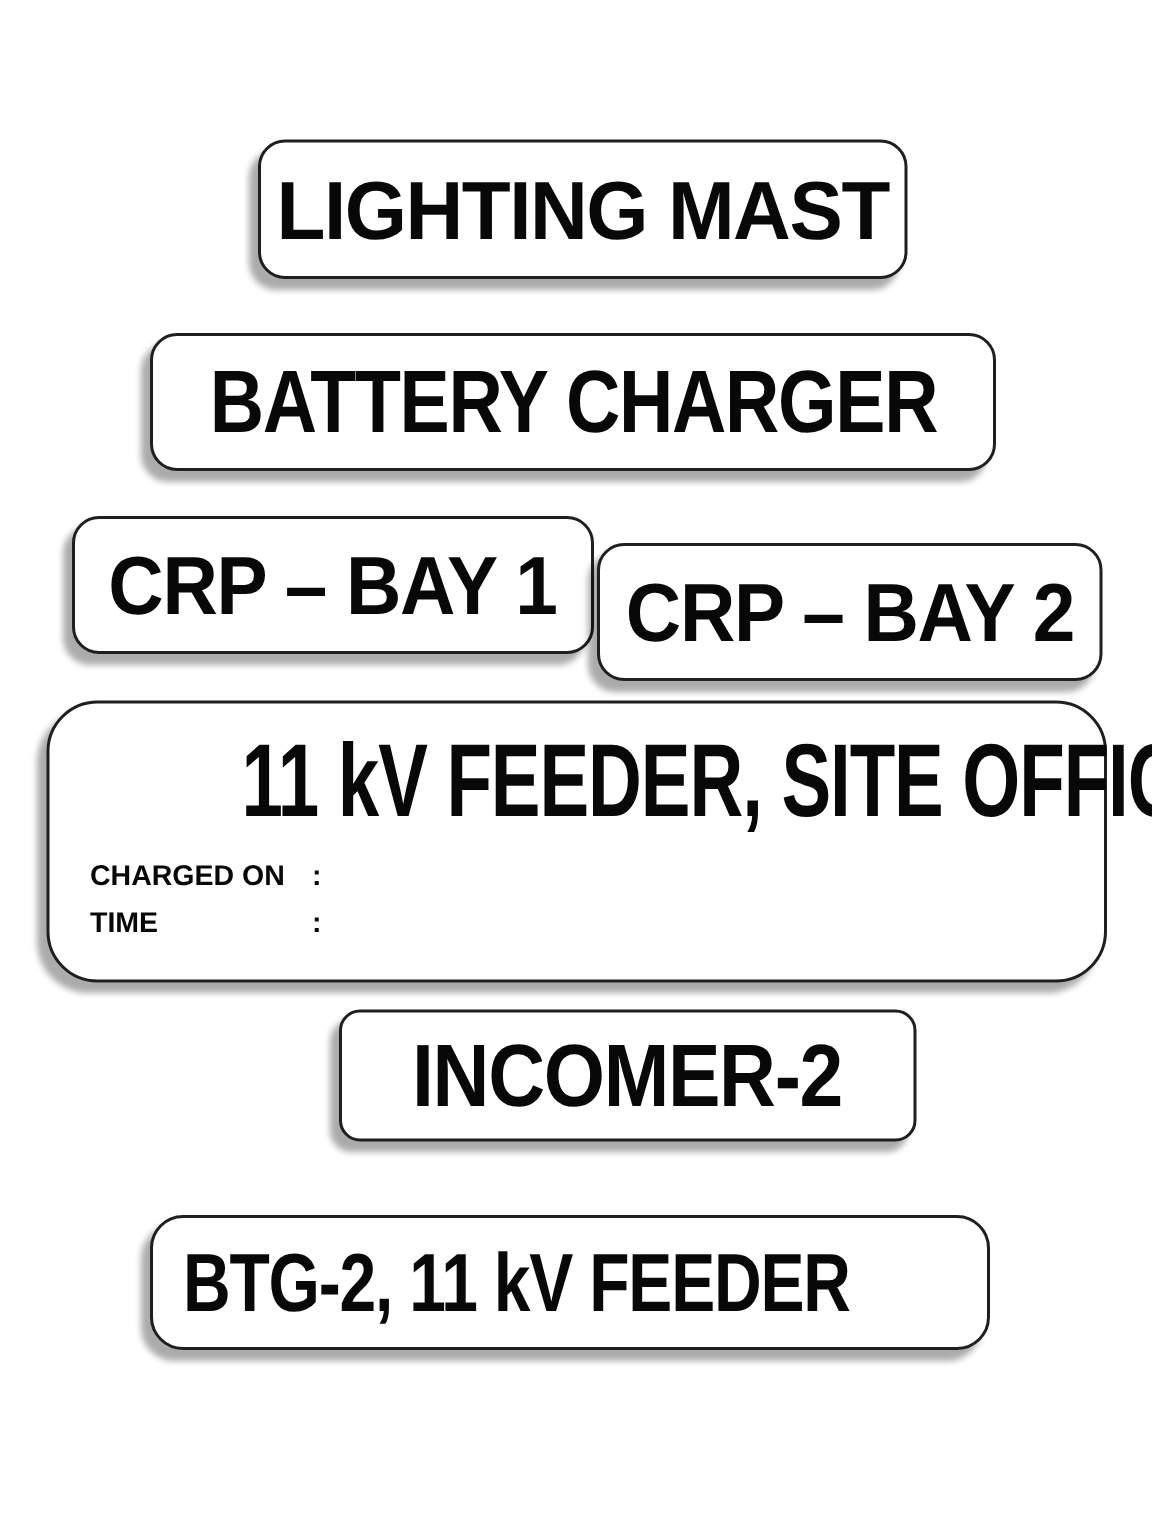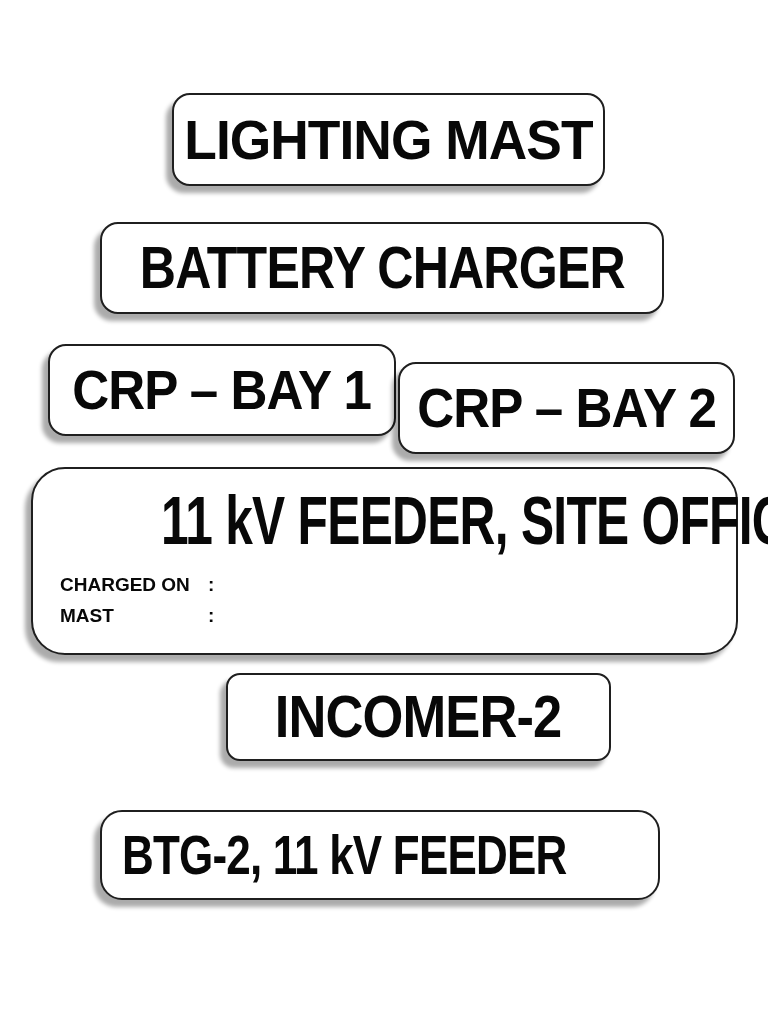"MAST" span.field-label { text: MAST -> TIME }
